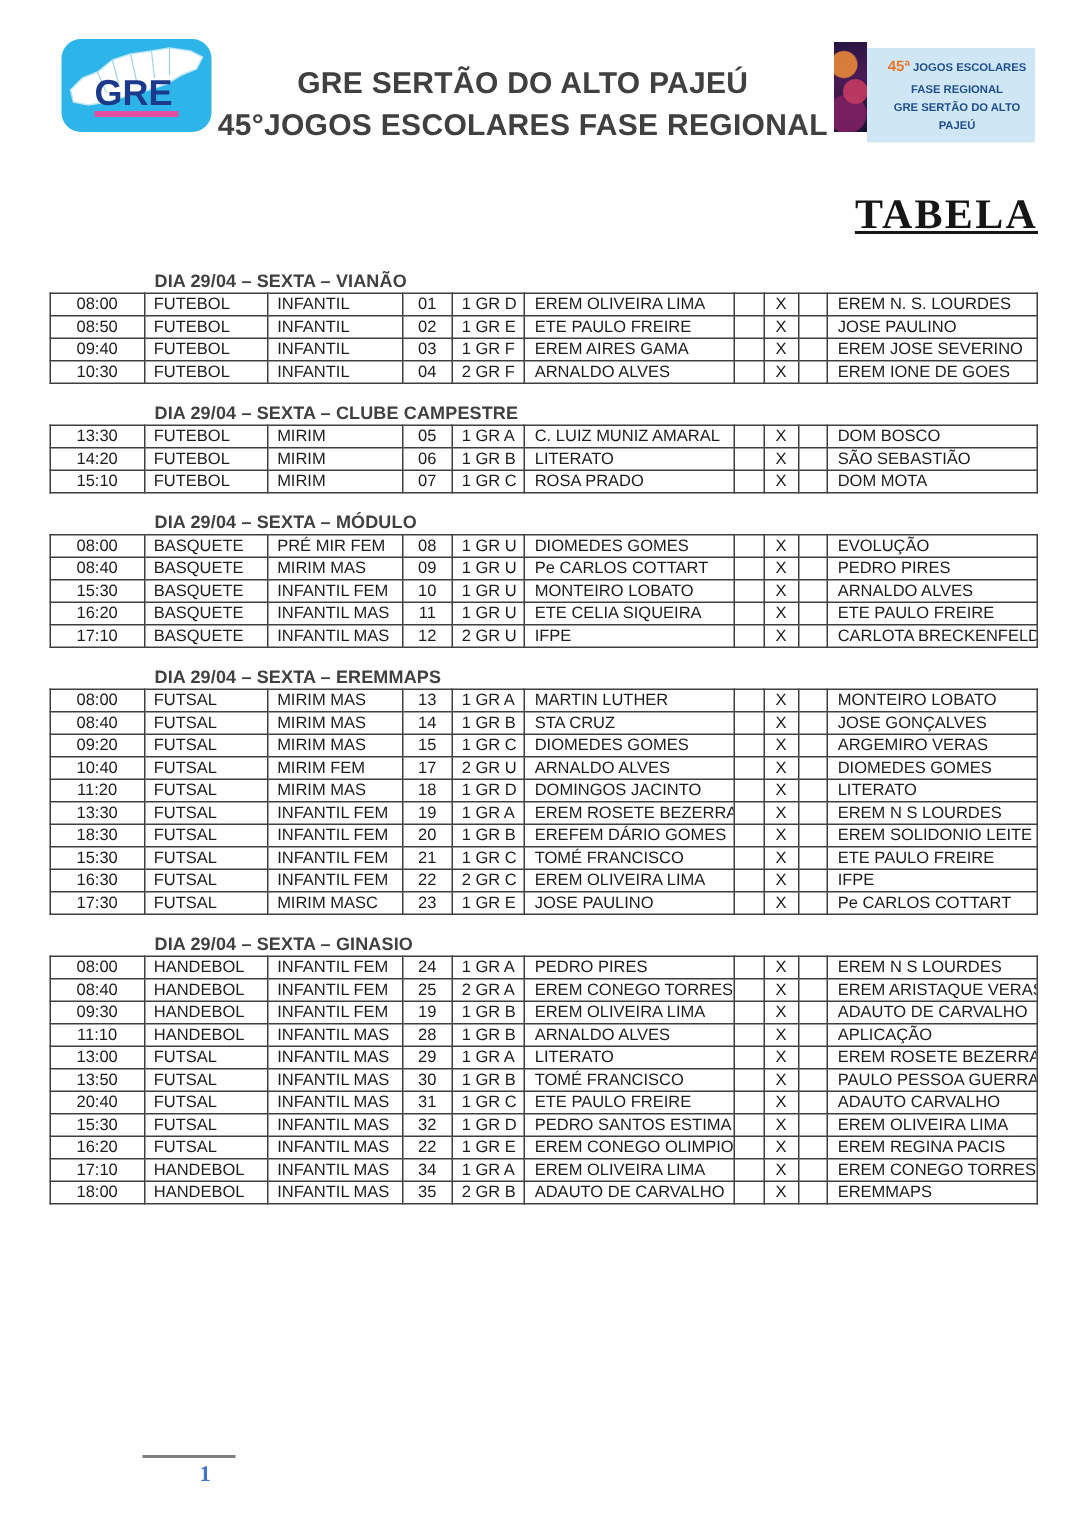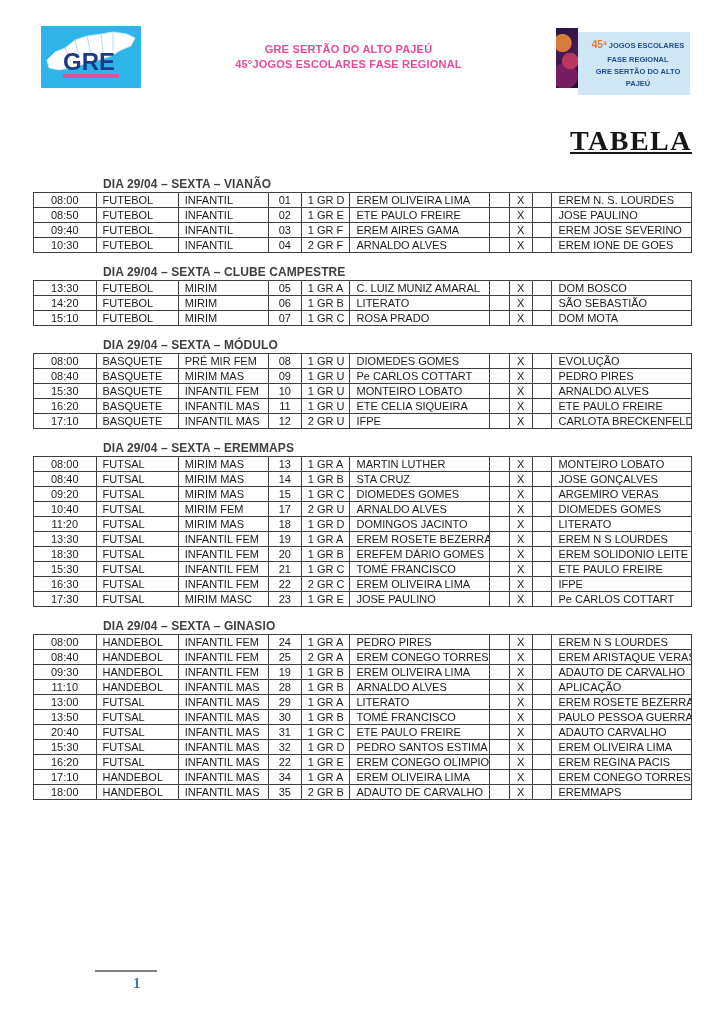"GRE" .gre-logo { border-radius: 1px -> 13px }
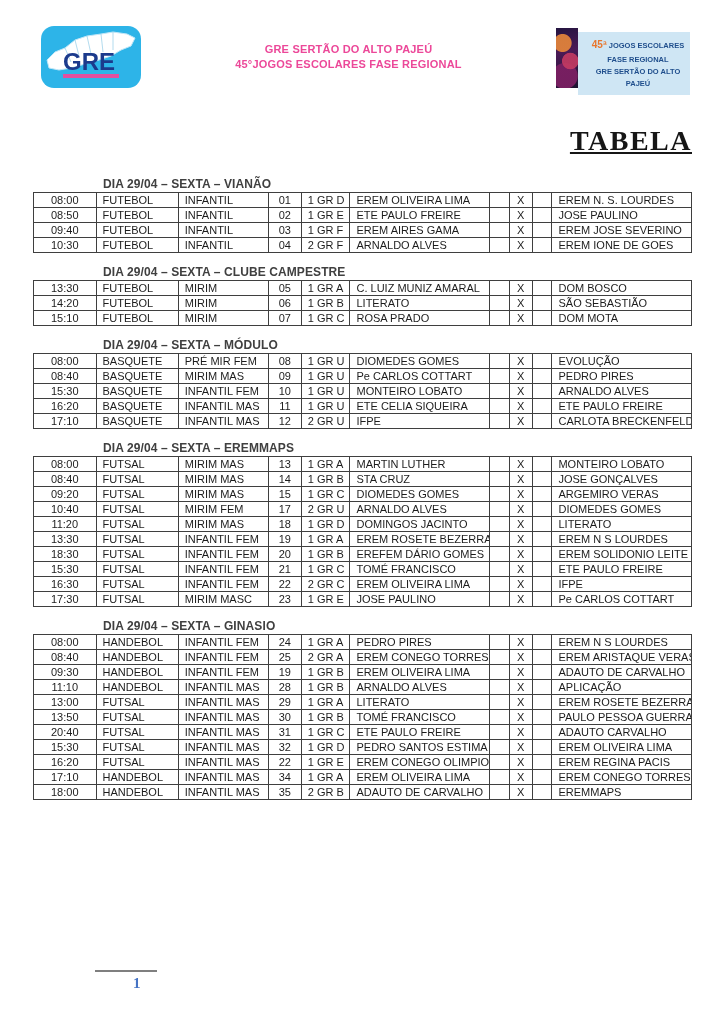"GRE SERTÃO DO ALTO PAJEÚ" .hdr-title { color: #ec4899 -> #404040; font-size: 11px -> 20px }
